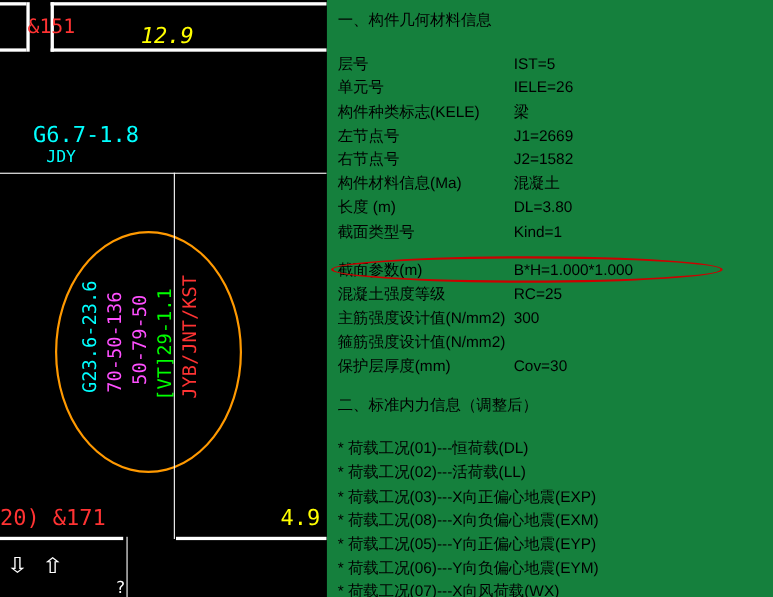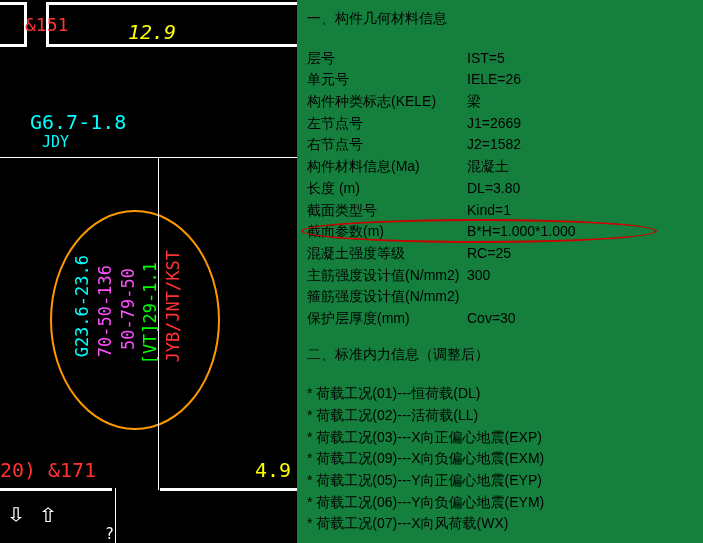"截面参数(m)" .highlight-row { margin-top: none -> 14px }
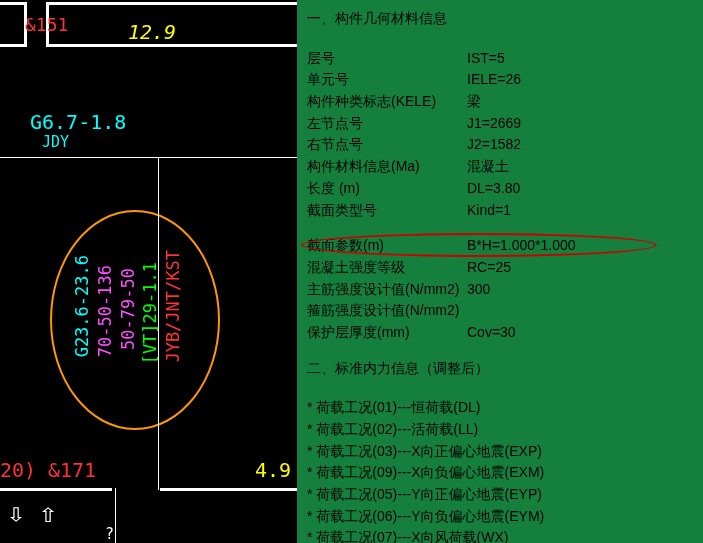"* 荷载工况(09)---X向负偏心地震(EXM)" div { text: 09 -> 08 }
